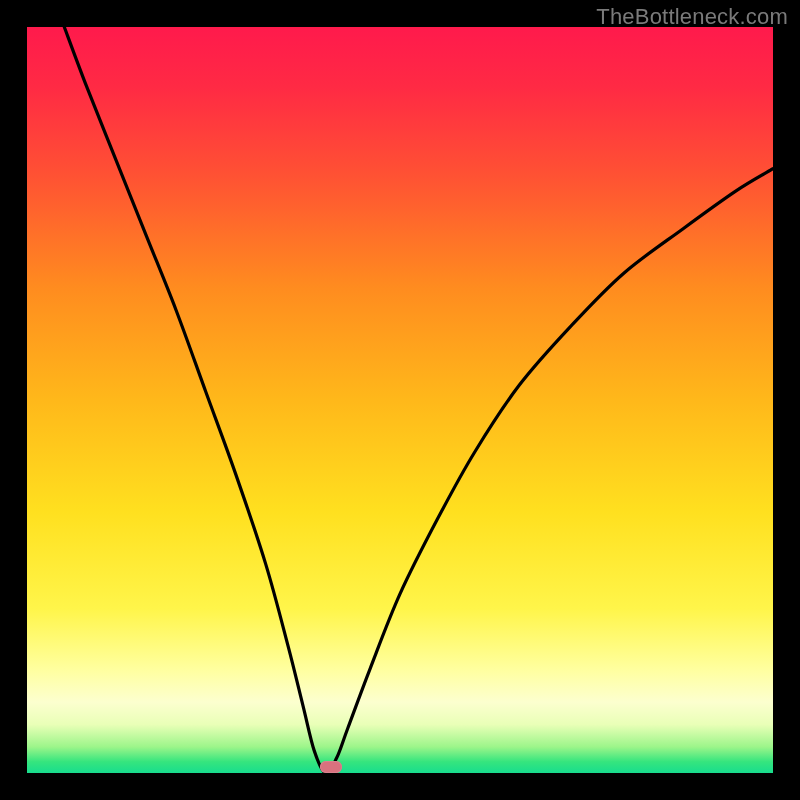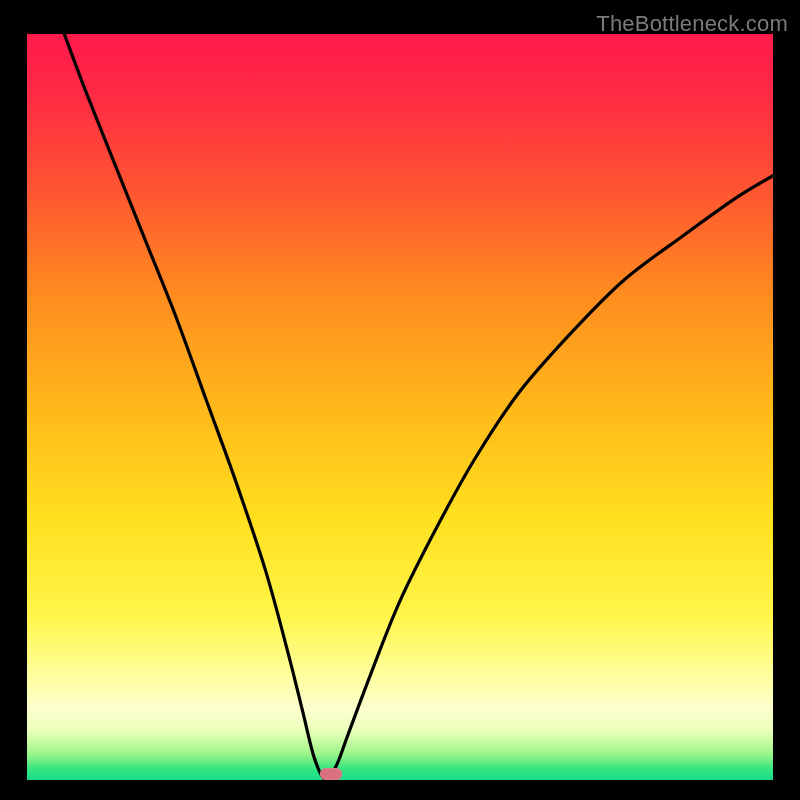"TheBottleneck.com" .frame { margin-top: 7px -> none }
